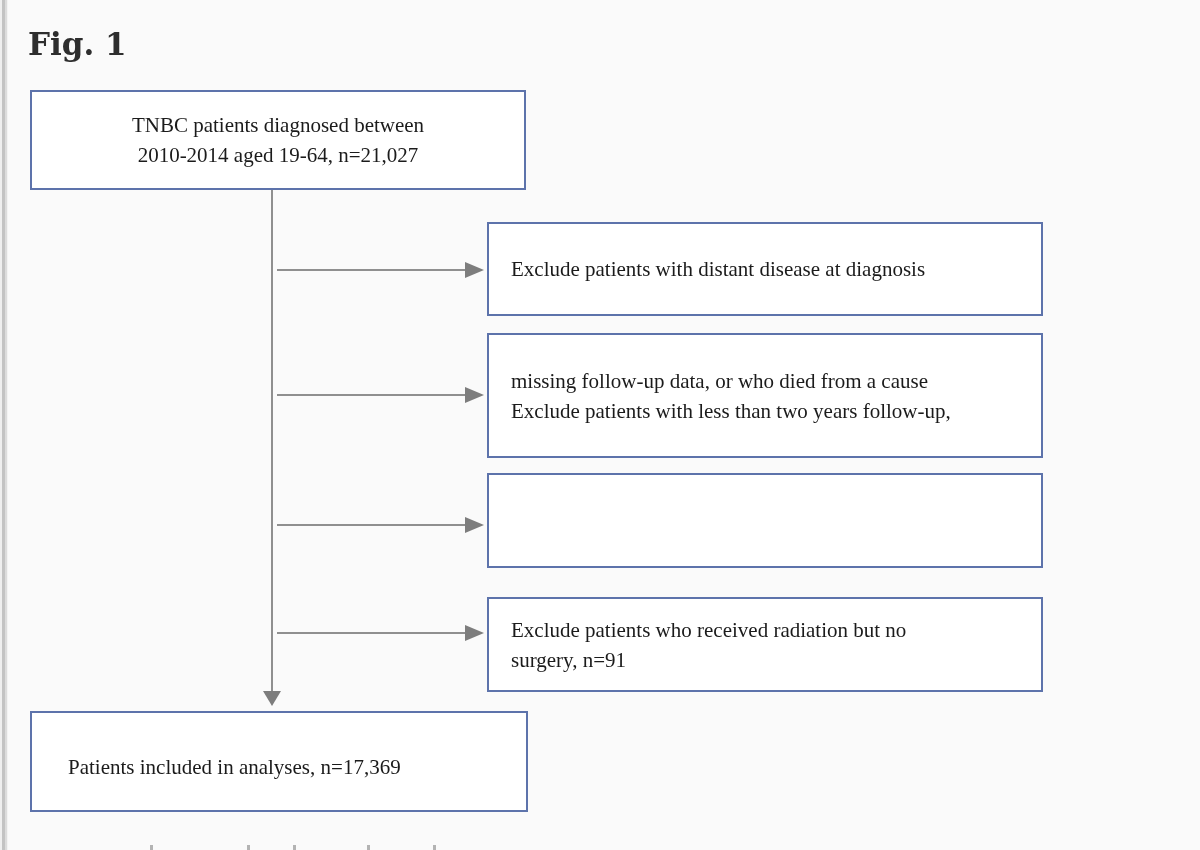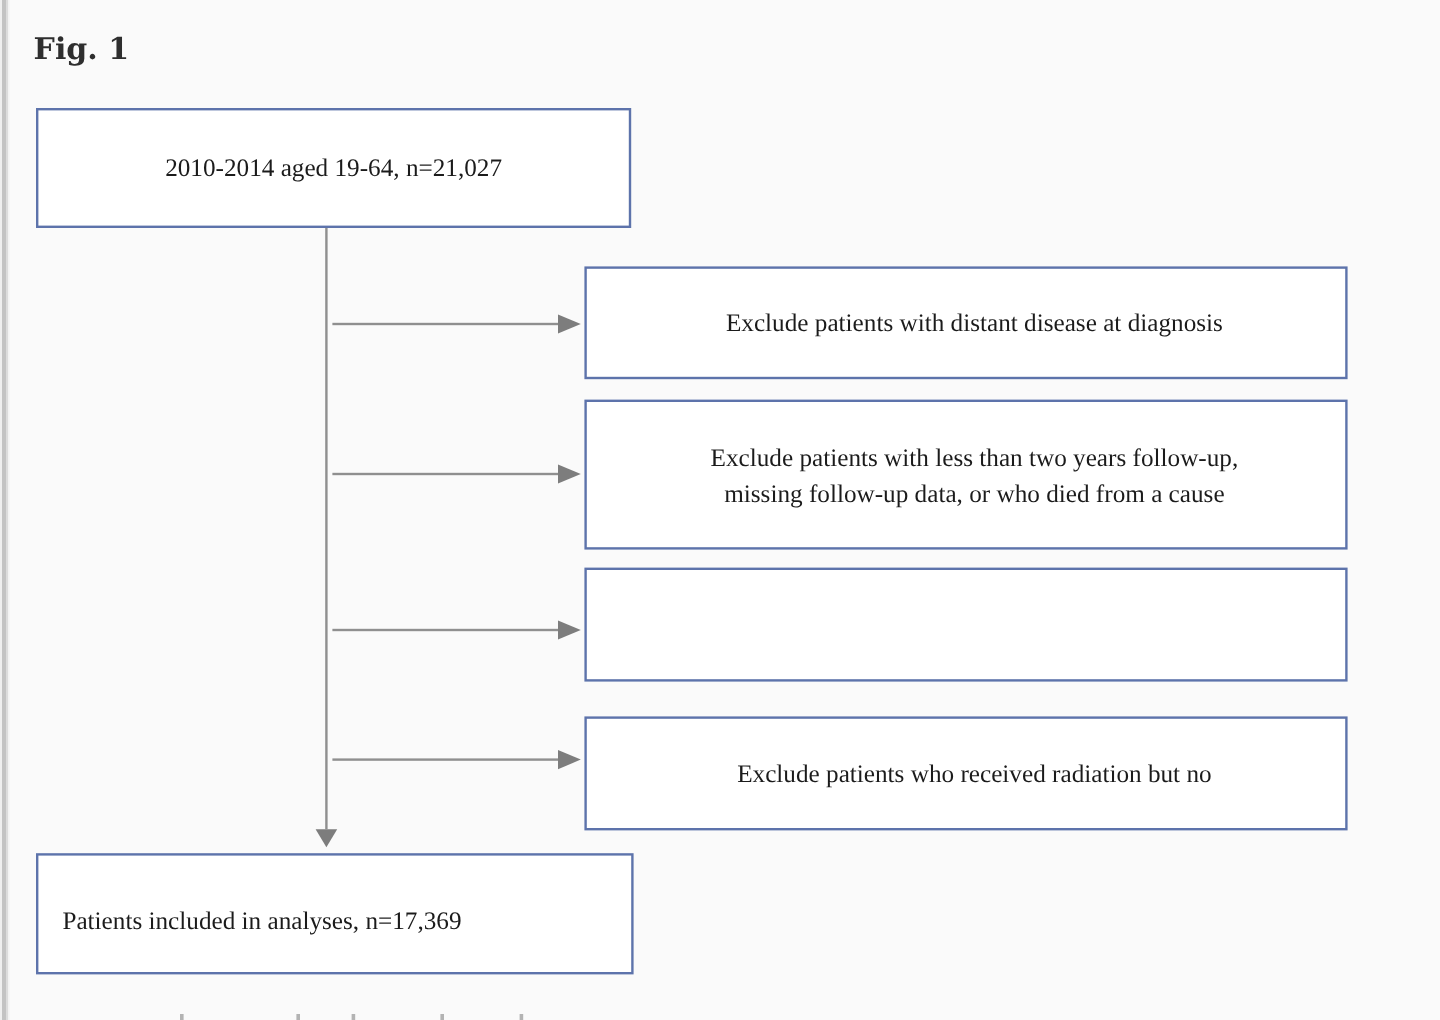"Fig. 1" .fig-label { font-size: 25px -> 31px }
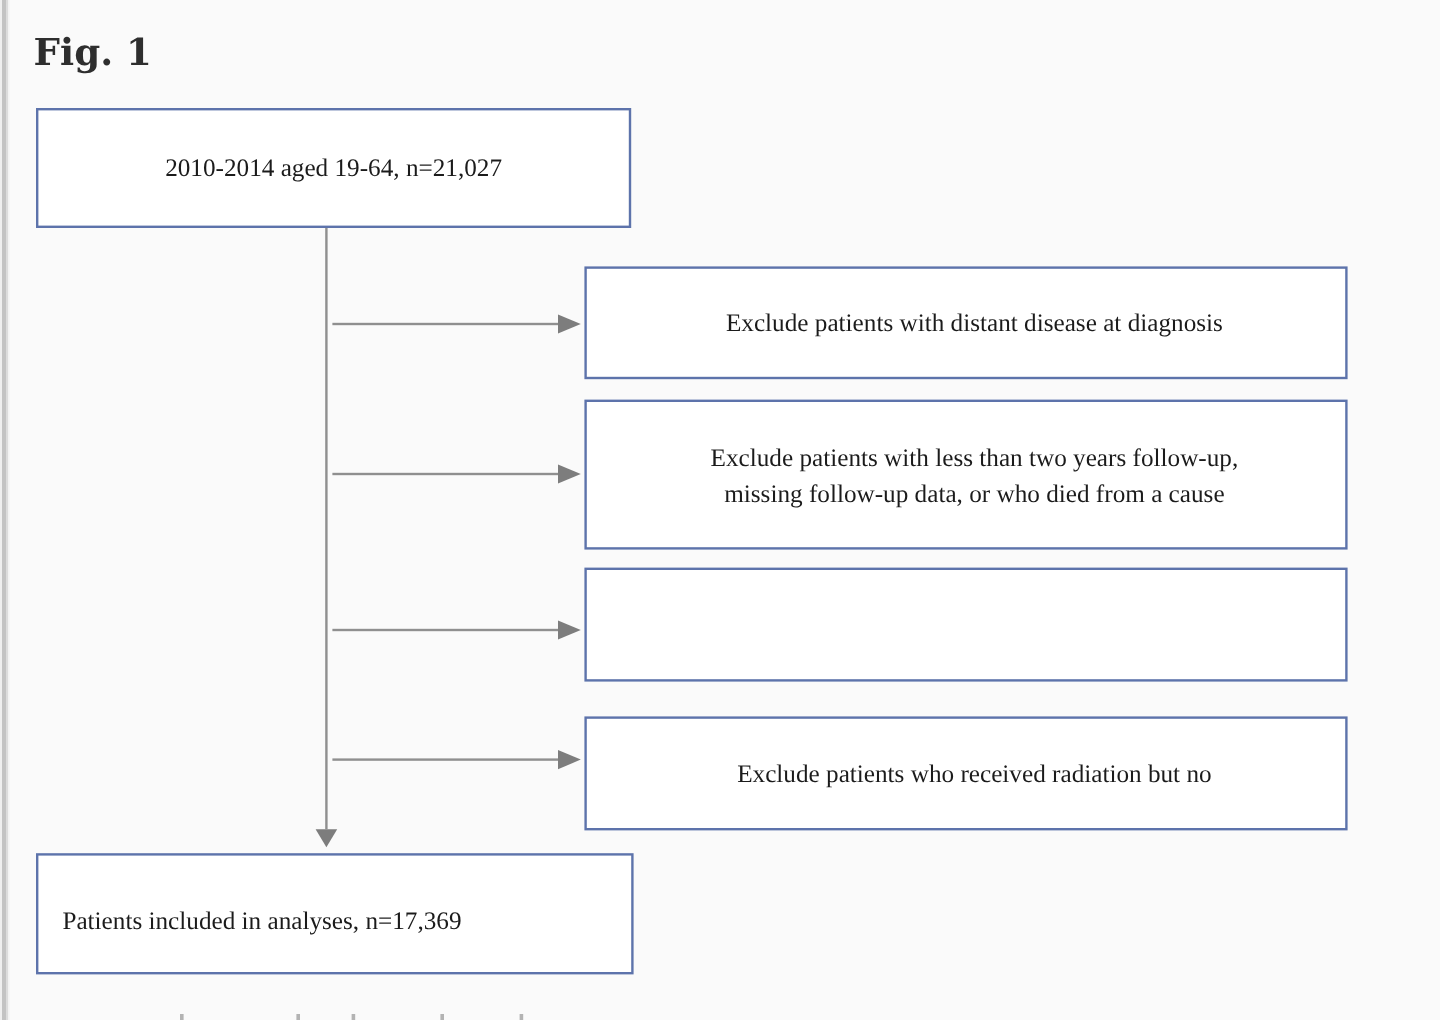"TNBC patients diagnosed between" span.ln { html: none -> <span>TNBC patients diagnosed between</span> }
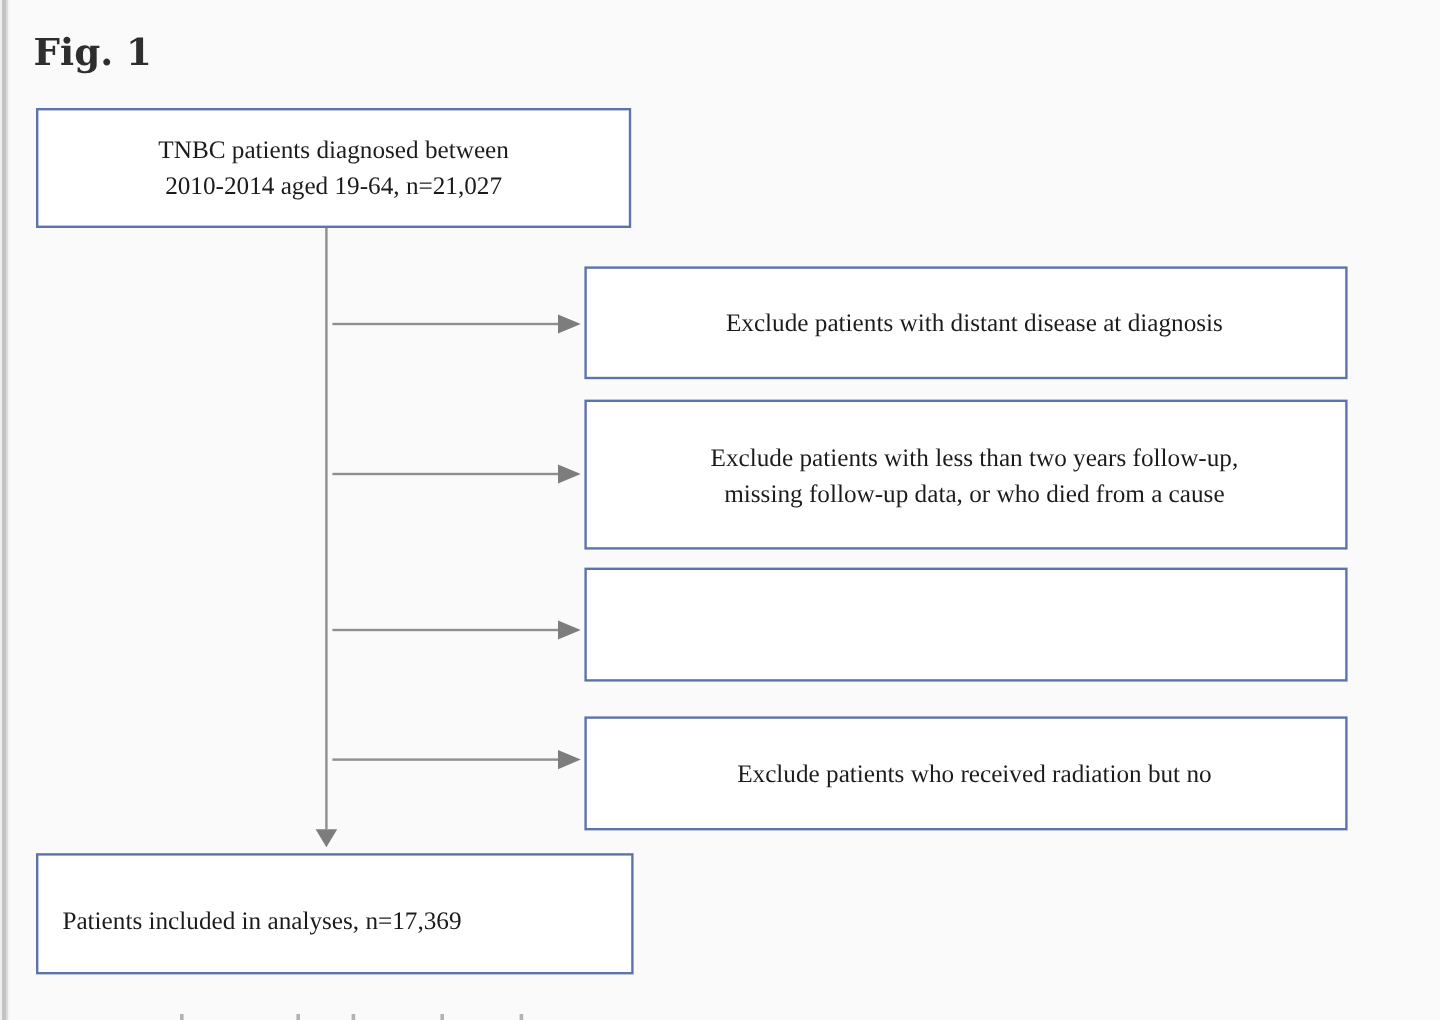"Exclude patients with distant disease" .excl { text-align: center -> left; width: 636px -> 556px }
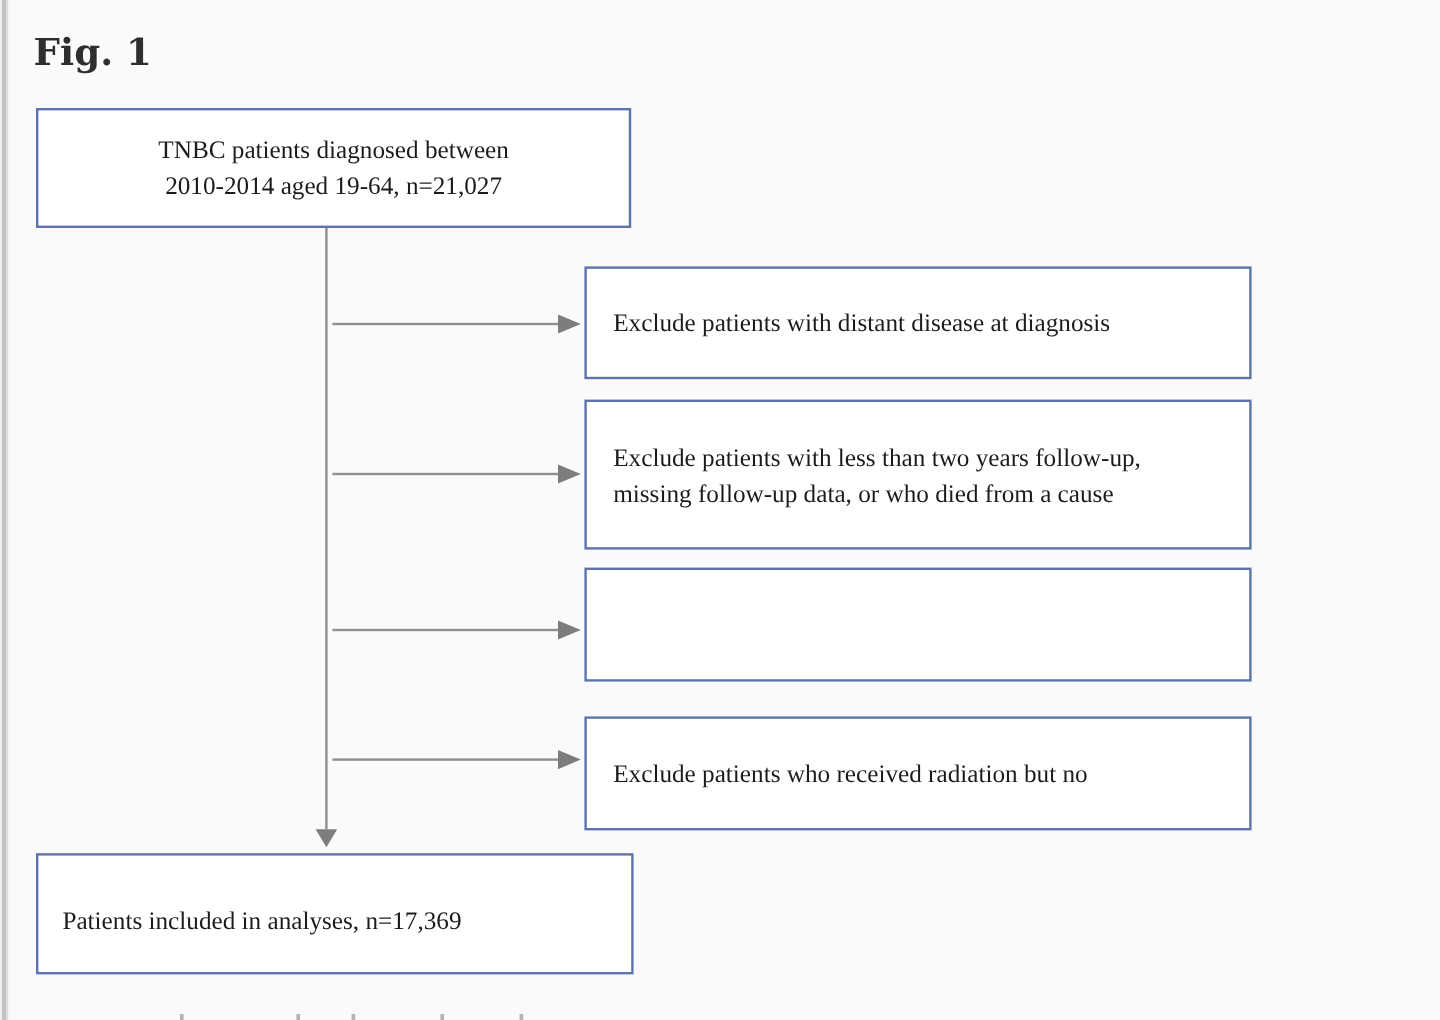"Exclude patients with less than" span.ln { order: before "missing follow-up data, or who" -> after "missing follow-up data, or who" }
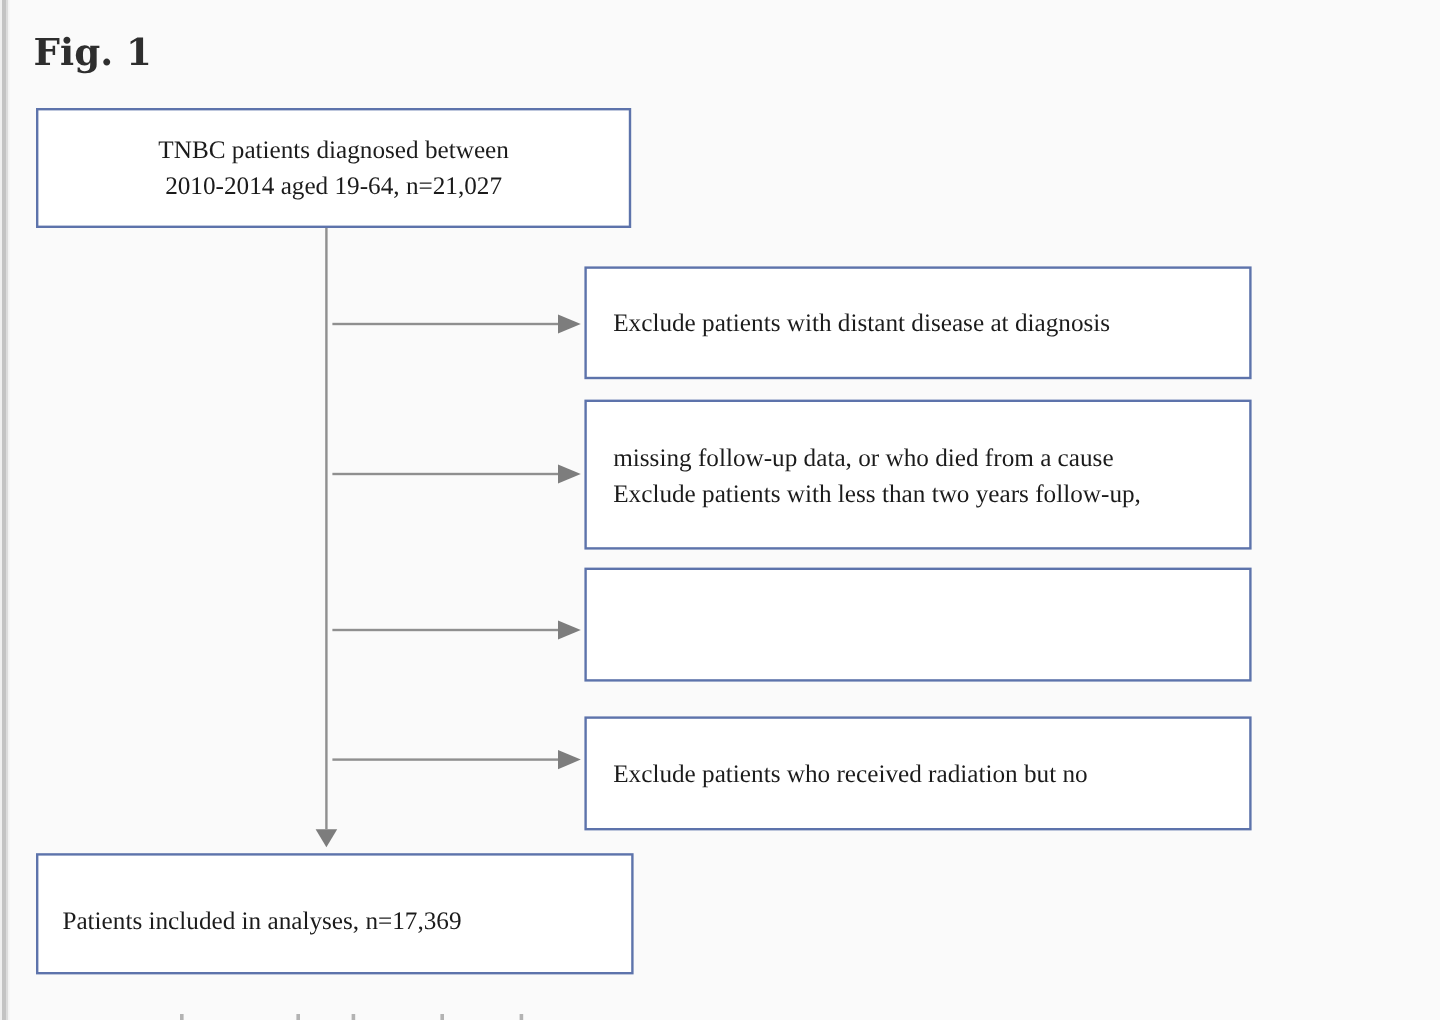"surgery, n=91" span.ln { html: none -> <span>surgery, n=91</span> }
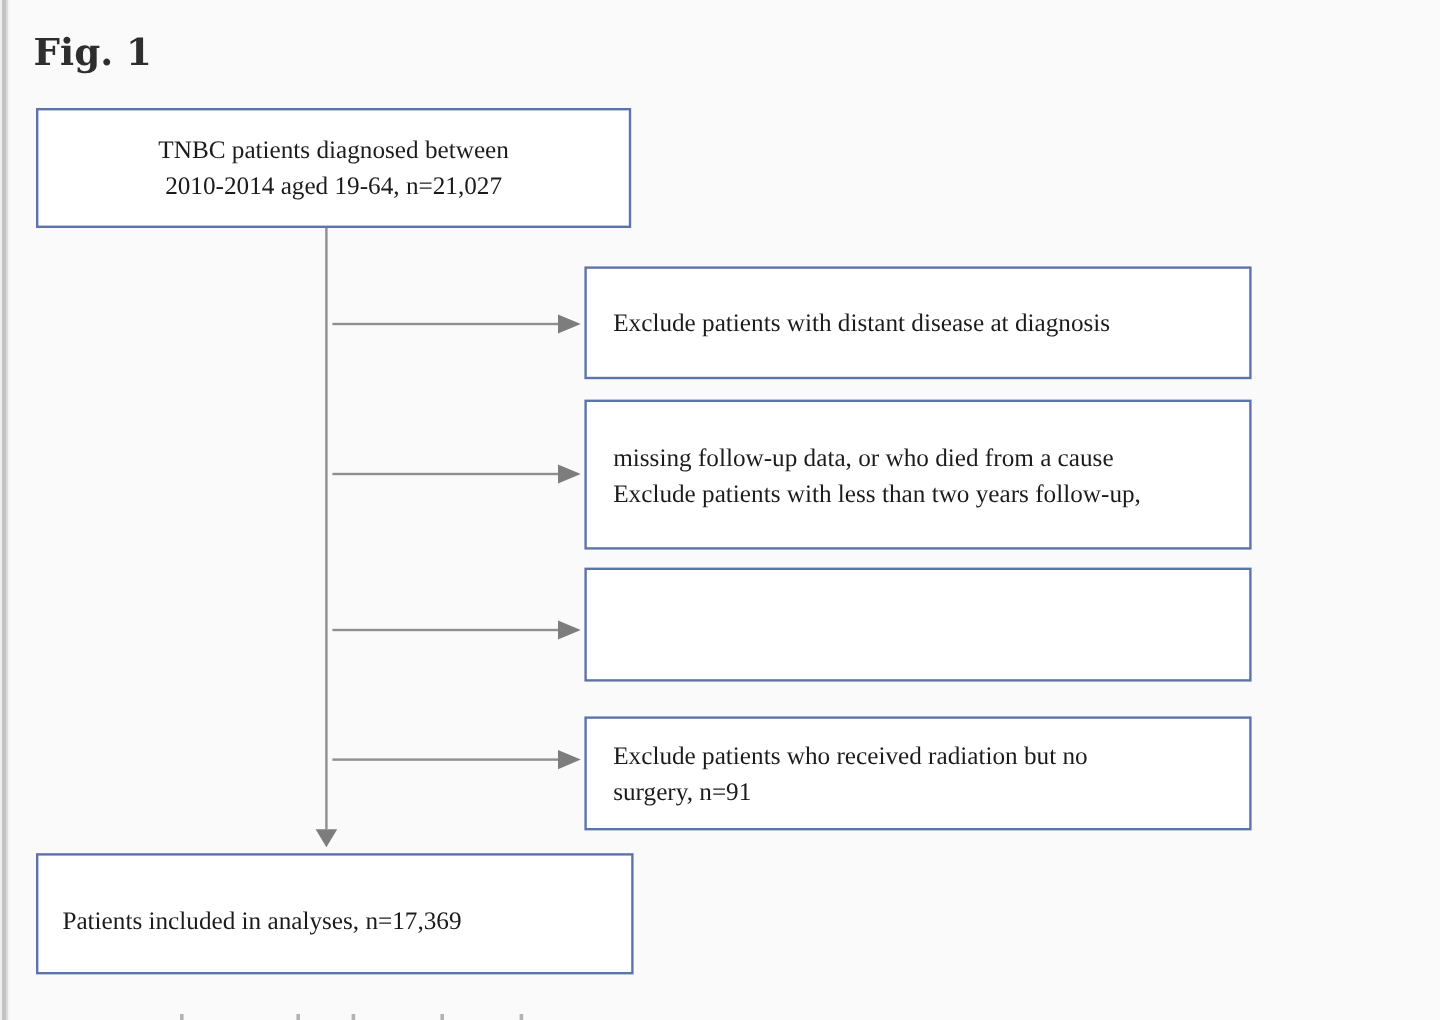"Patients included in analyses, n=17,369" .final-box { padding-left: 20px -> 36px }
